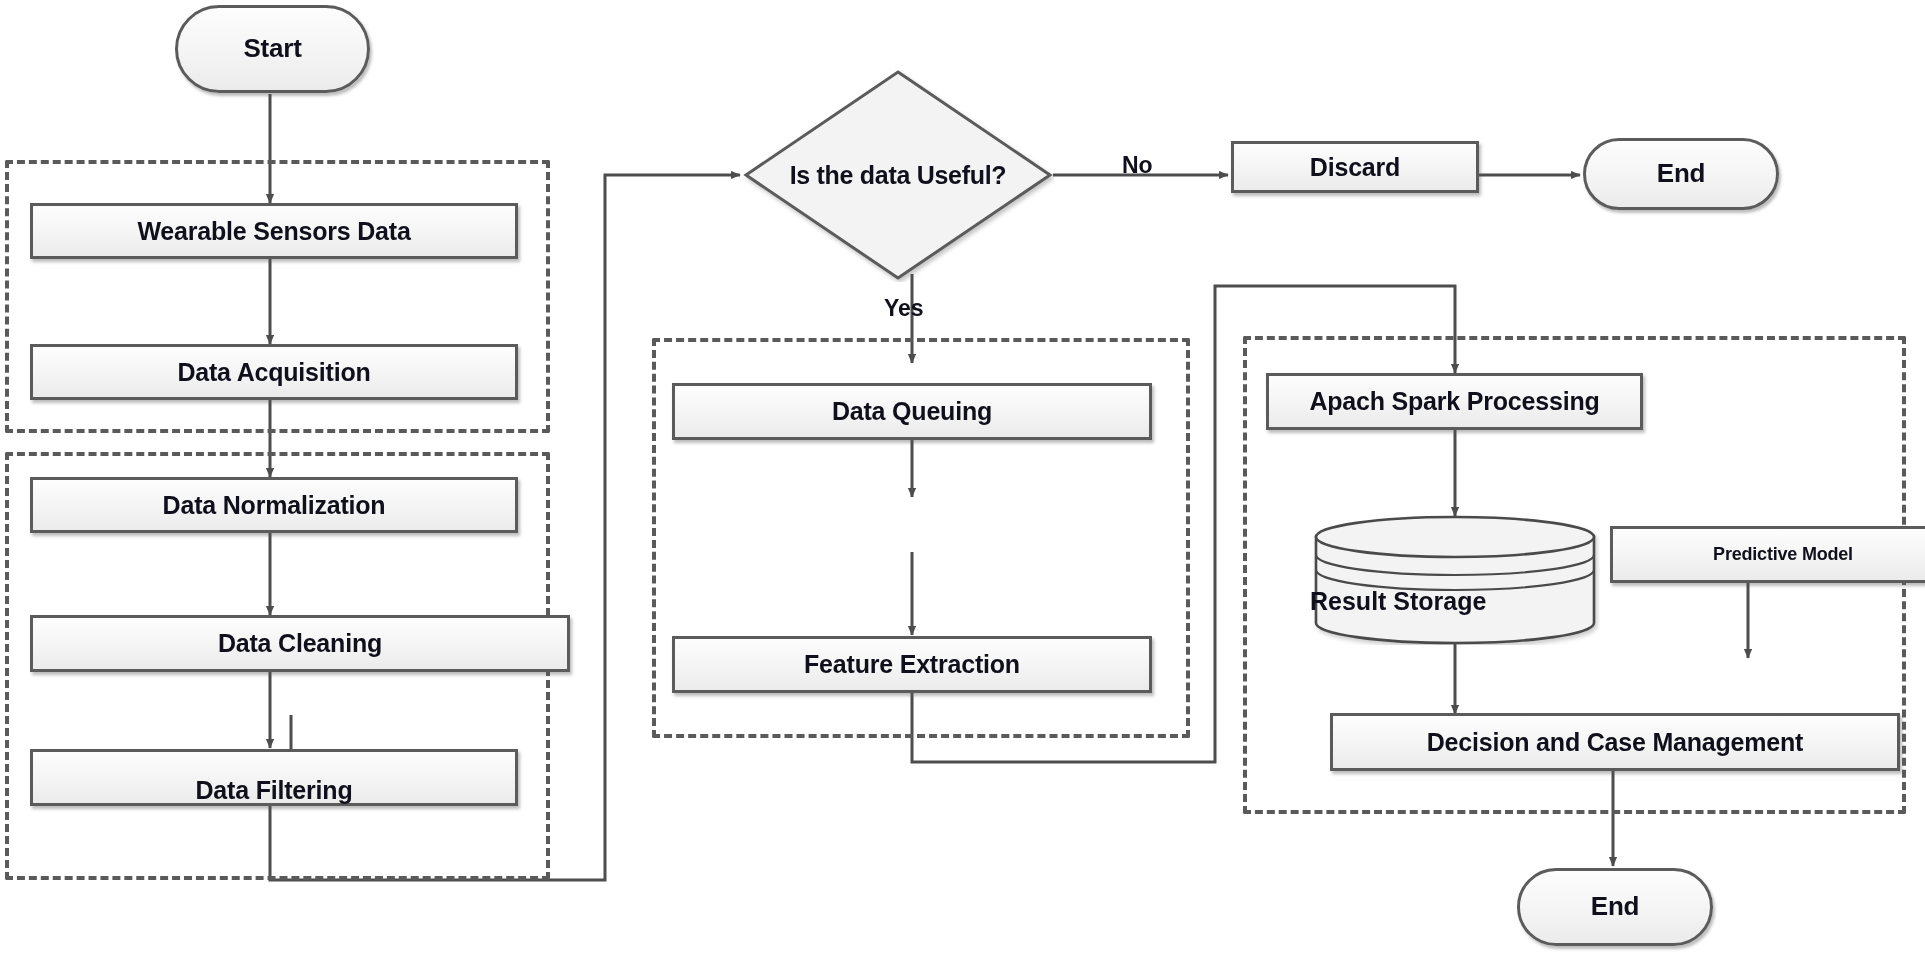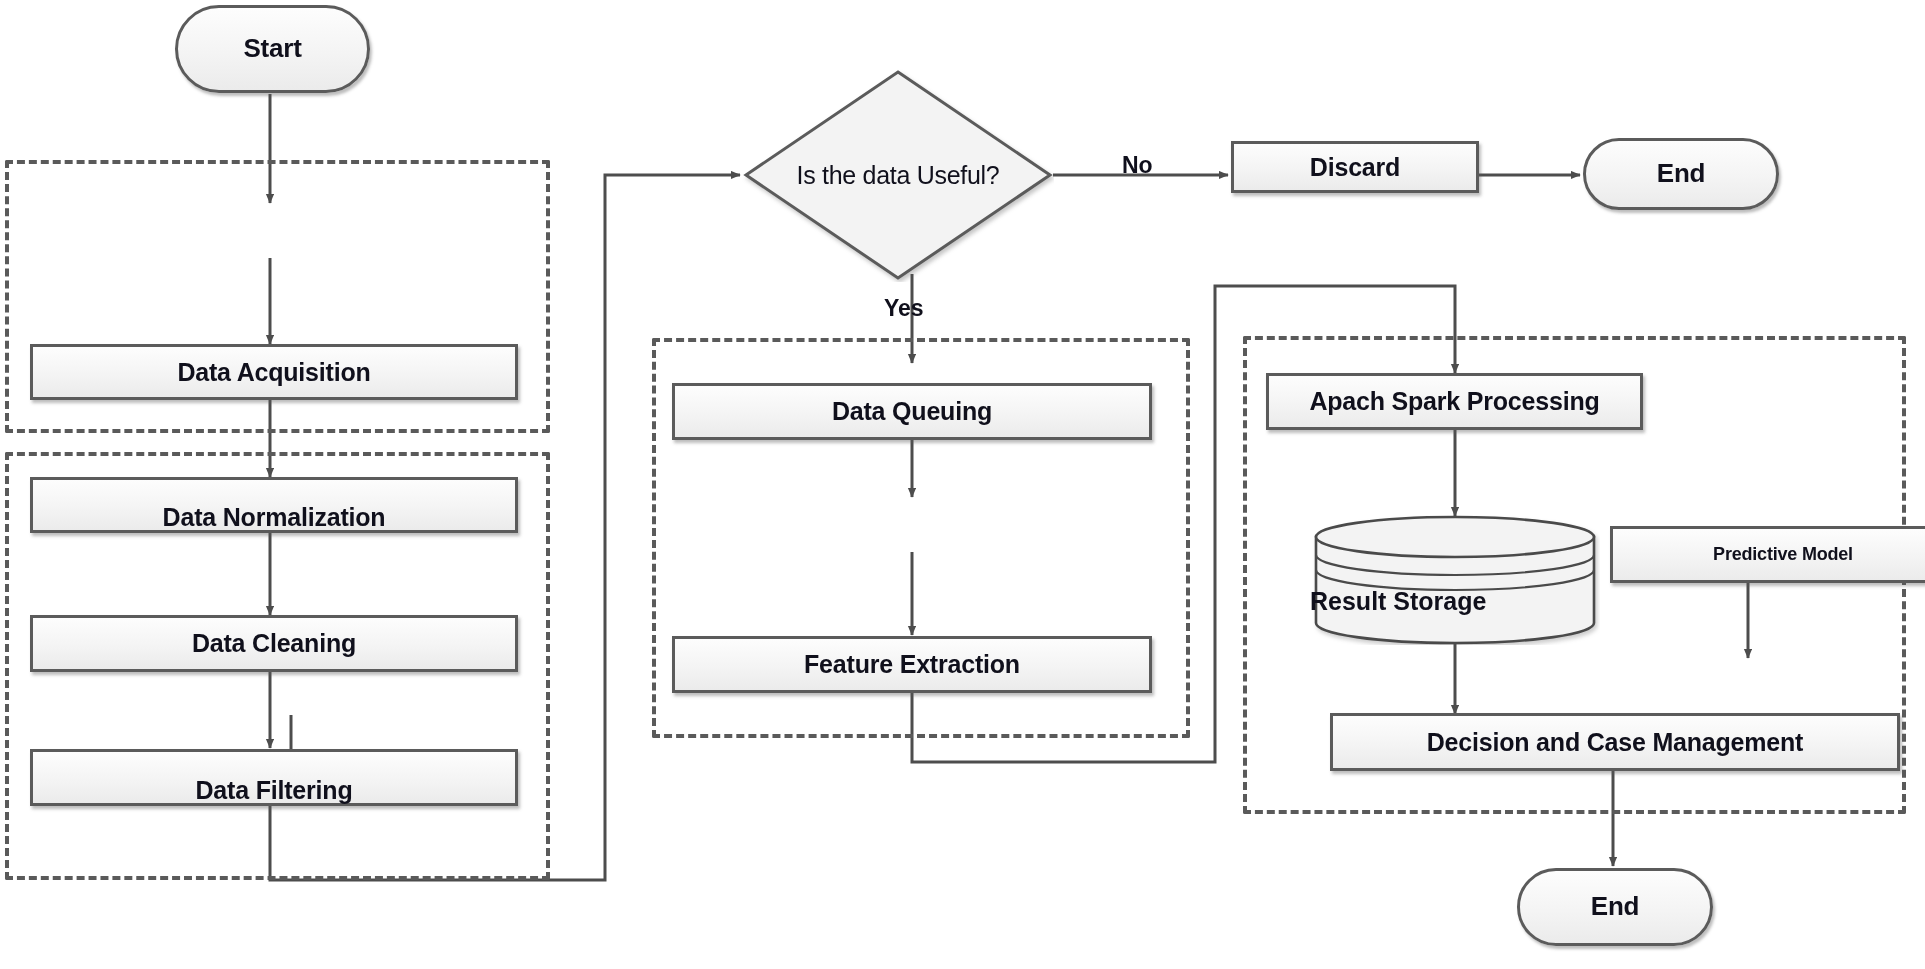"Is the data Useful?" .diamond-wrap .dtext { font-weight: normal -> bold }
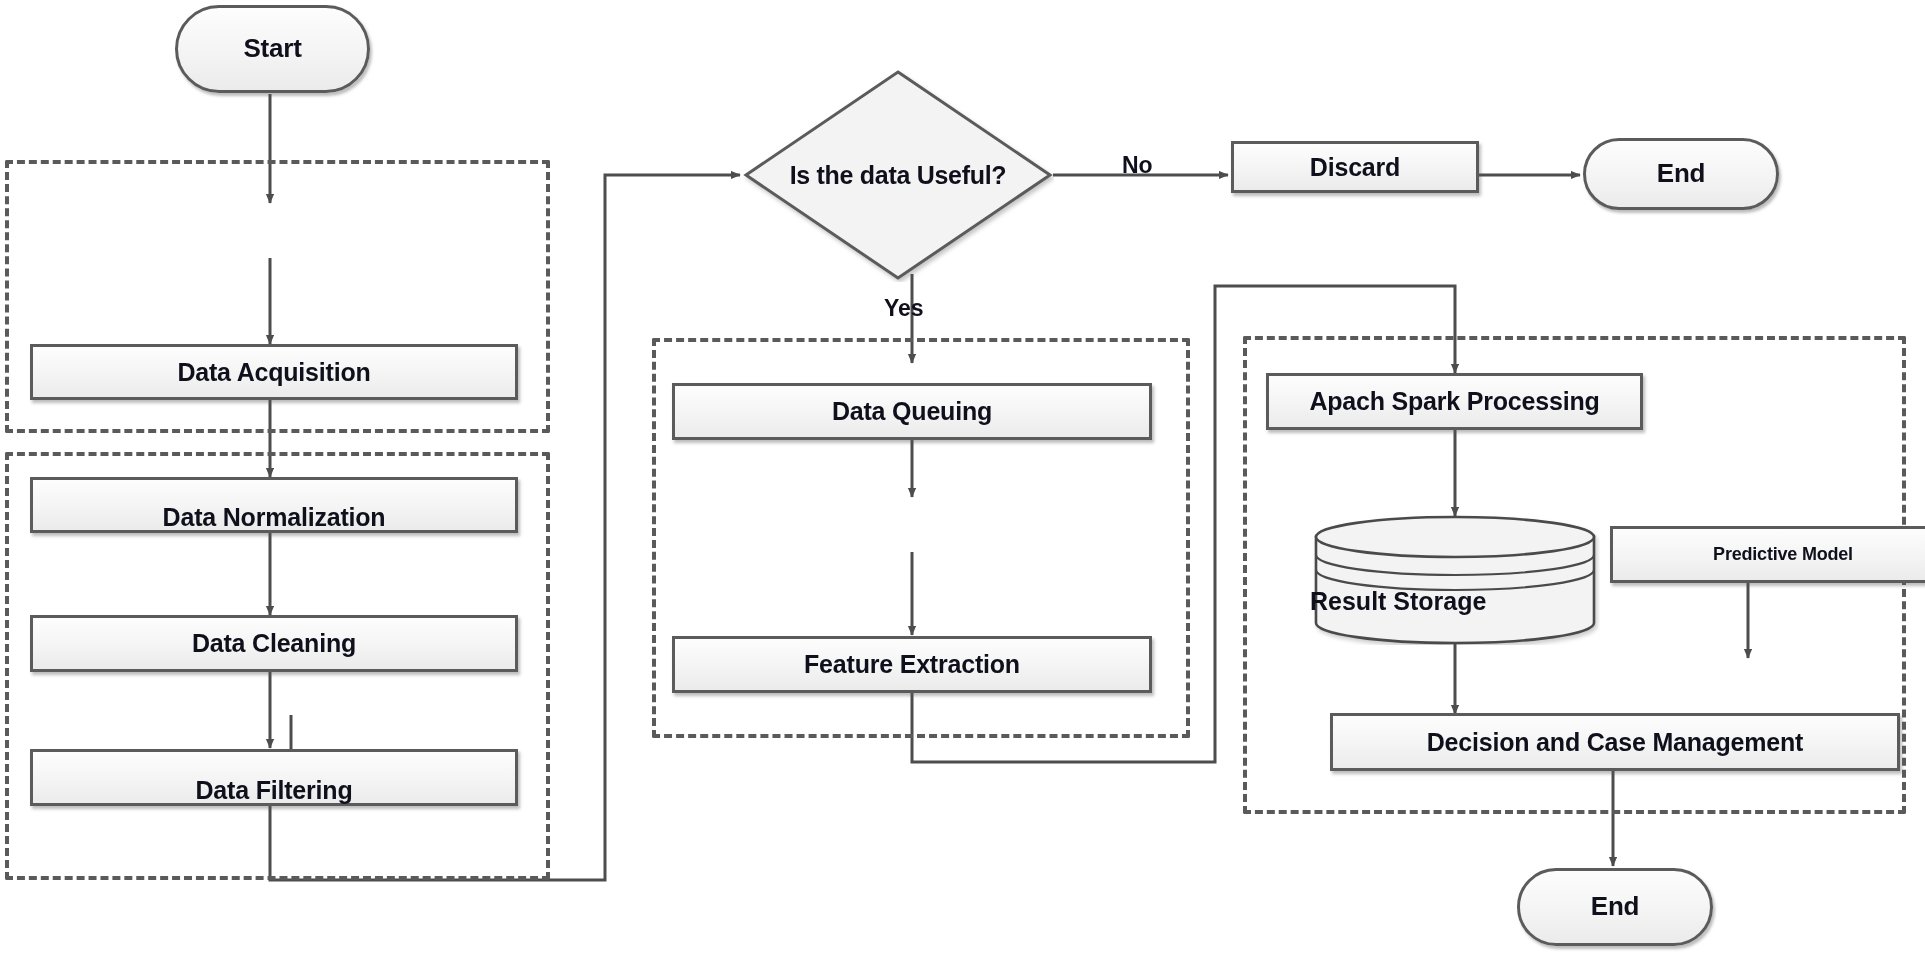"Wearable Sensors Data" div.node { html: none -> <div> <span>Wearable Sensors Data</span> </div> }
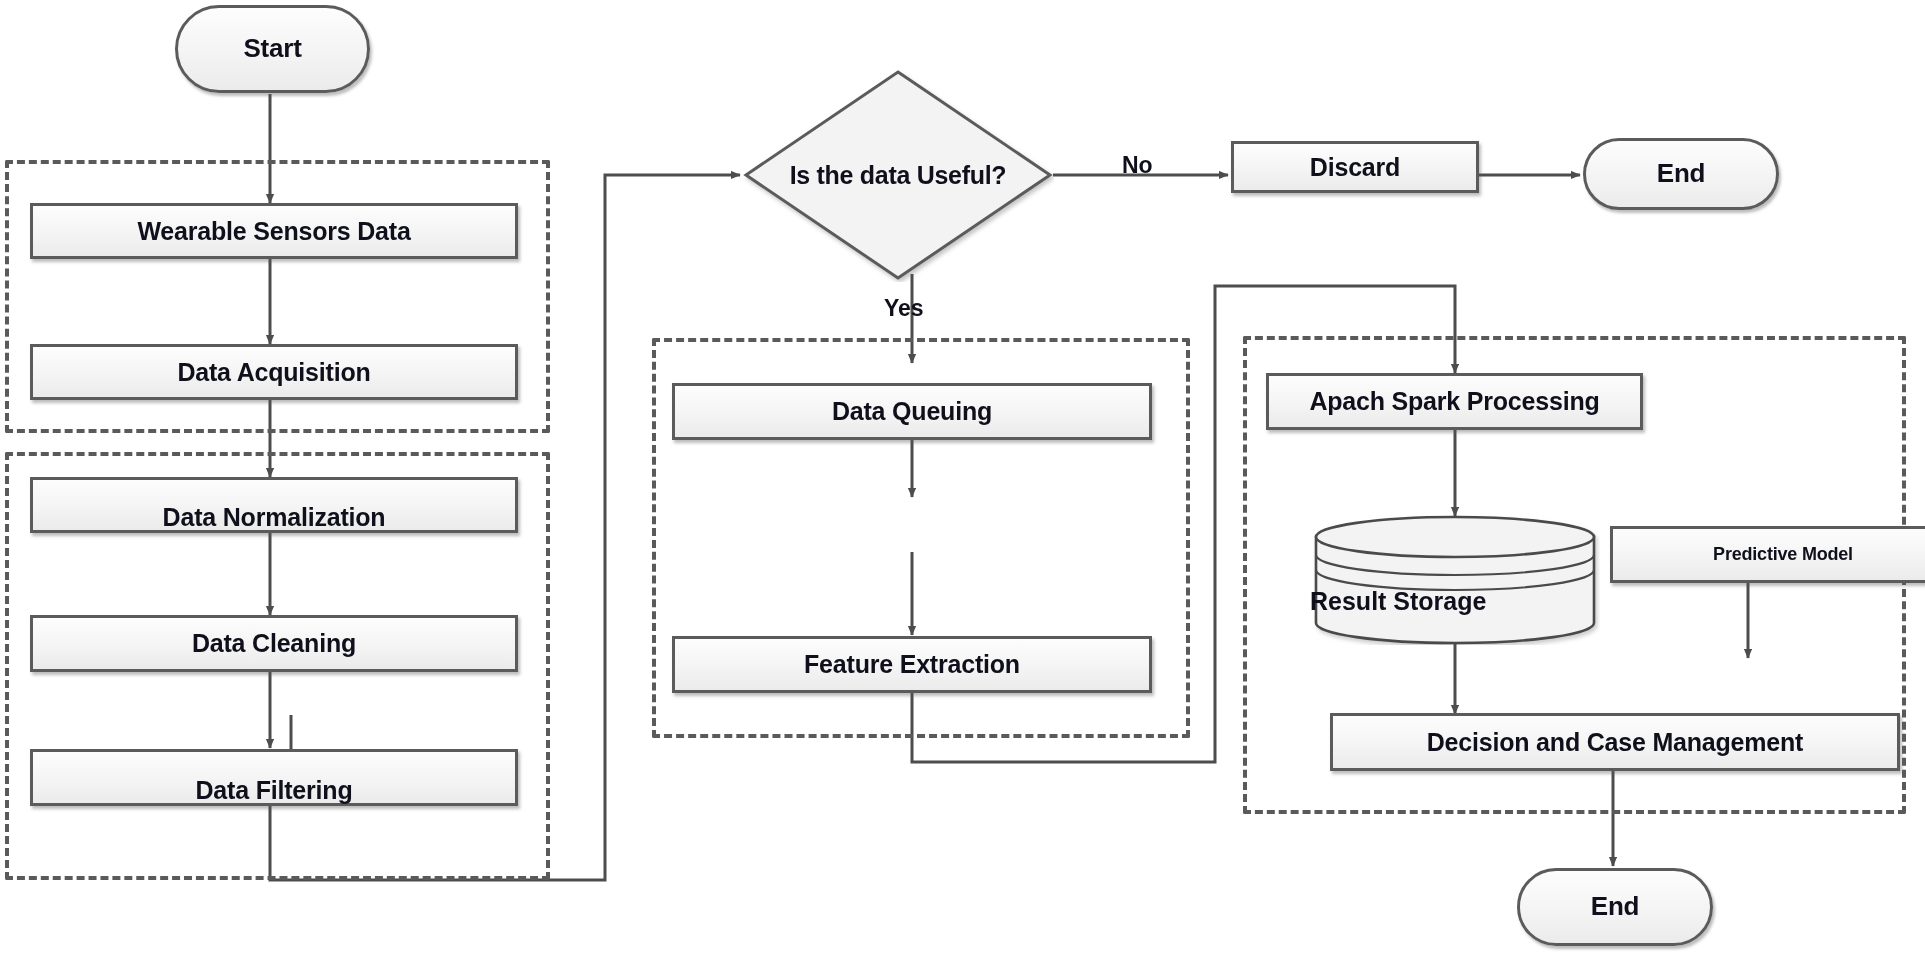"Data Normalization" div.node { align-items: flex-end -> none }
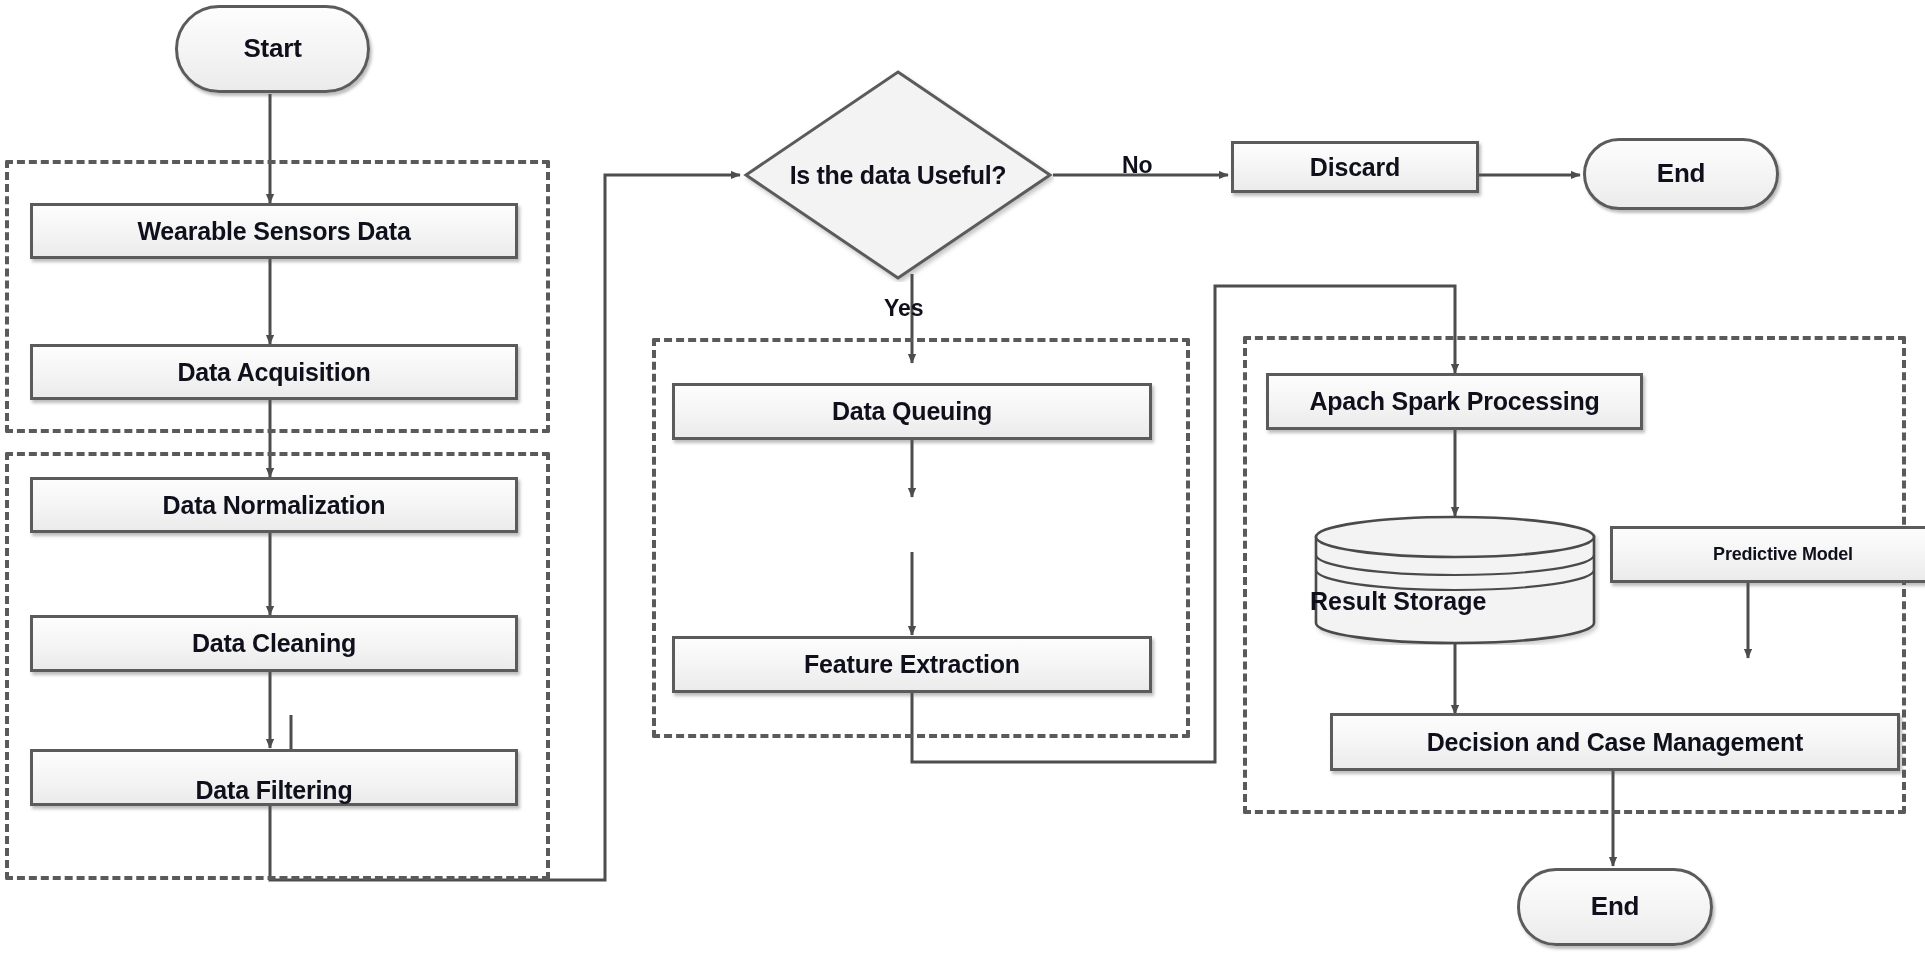"Data Cleaning" div.node { width: 488px -> 540px }
